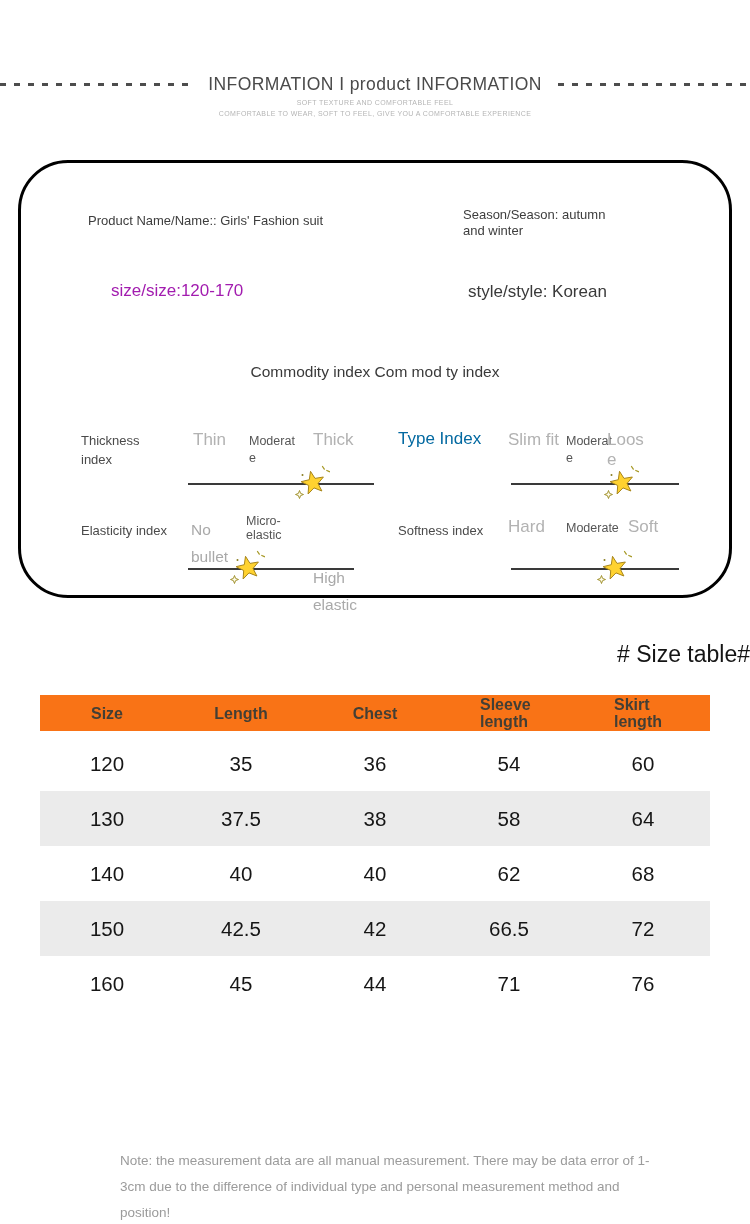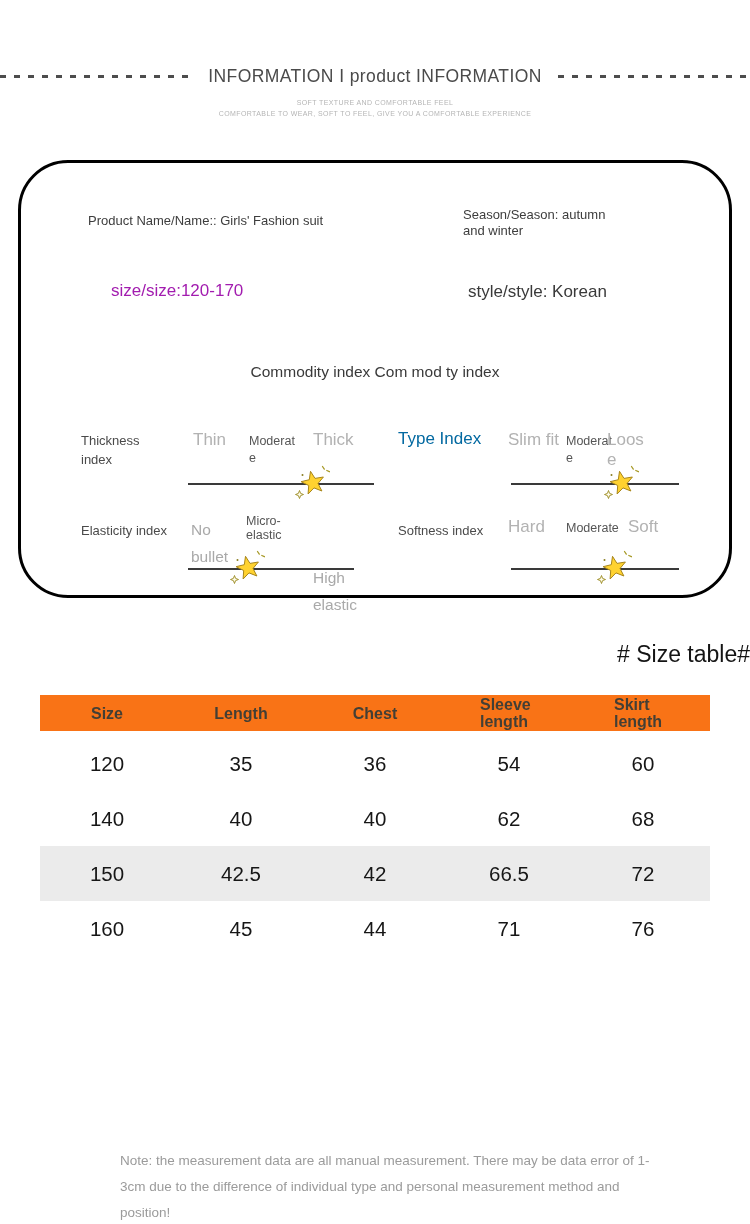"INFORMATION I product INFORMATION" .info-title { margin: 0 16px -> 8px 16px }
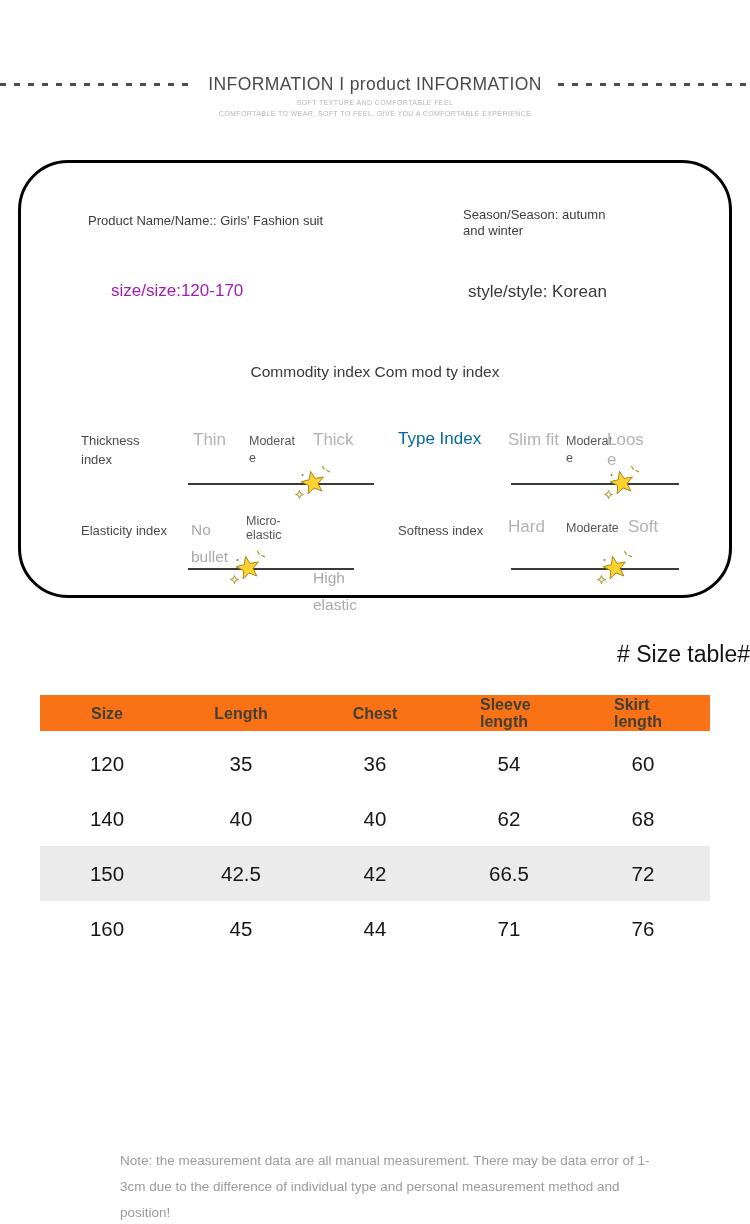"130" div.tr { html: none -> <div> <div>130</div> <div>37.5</div> <div>38</div> <div>58</div> <div>64</div> </div> }
